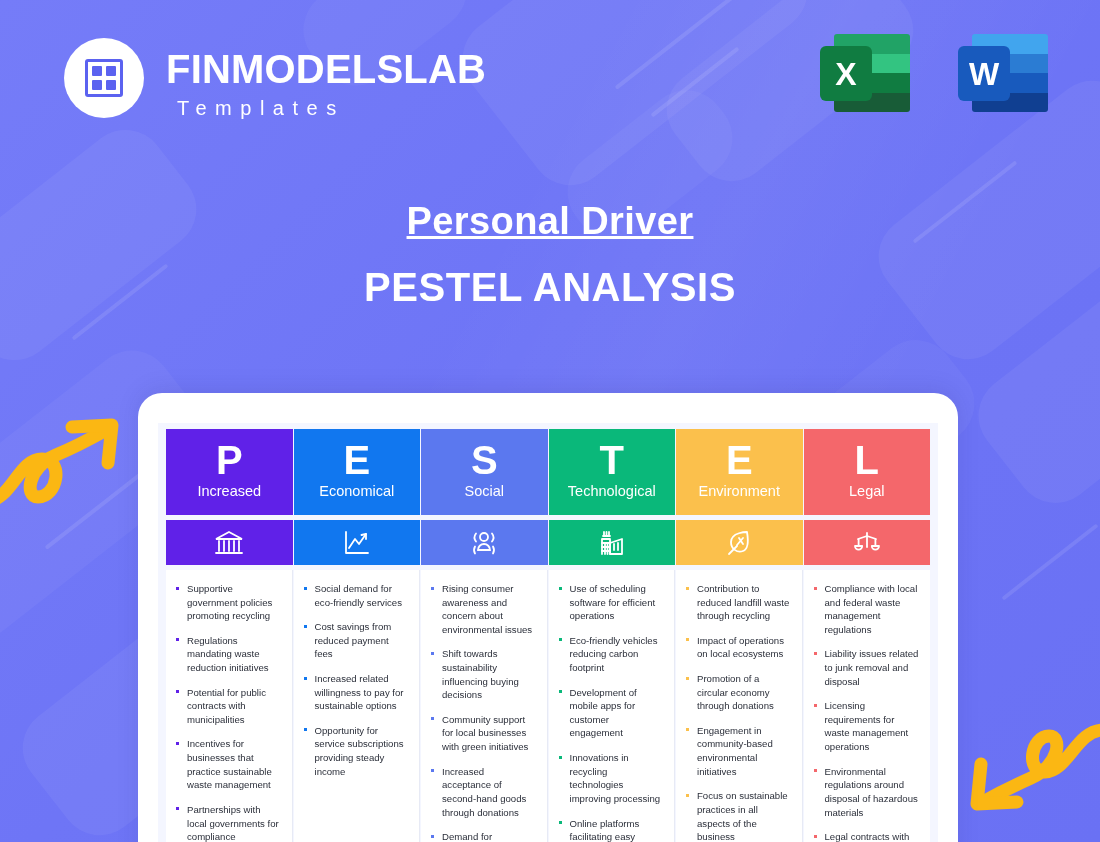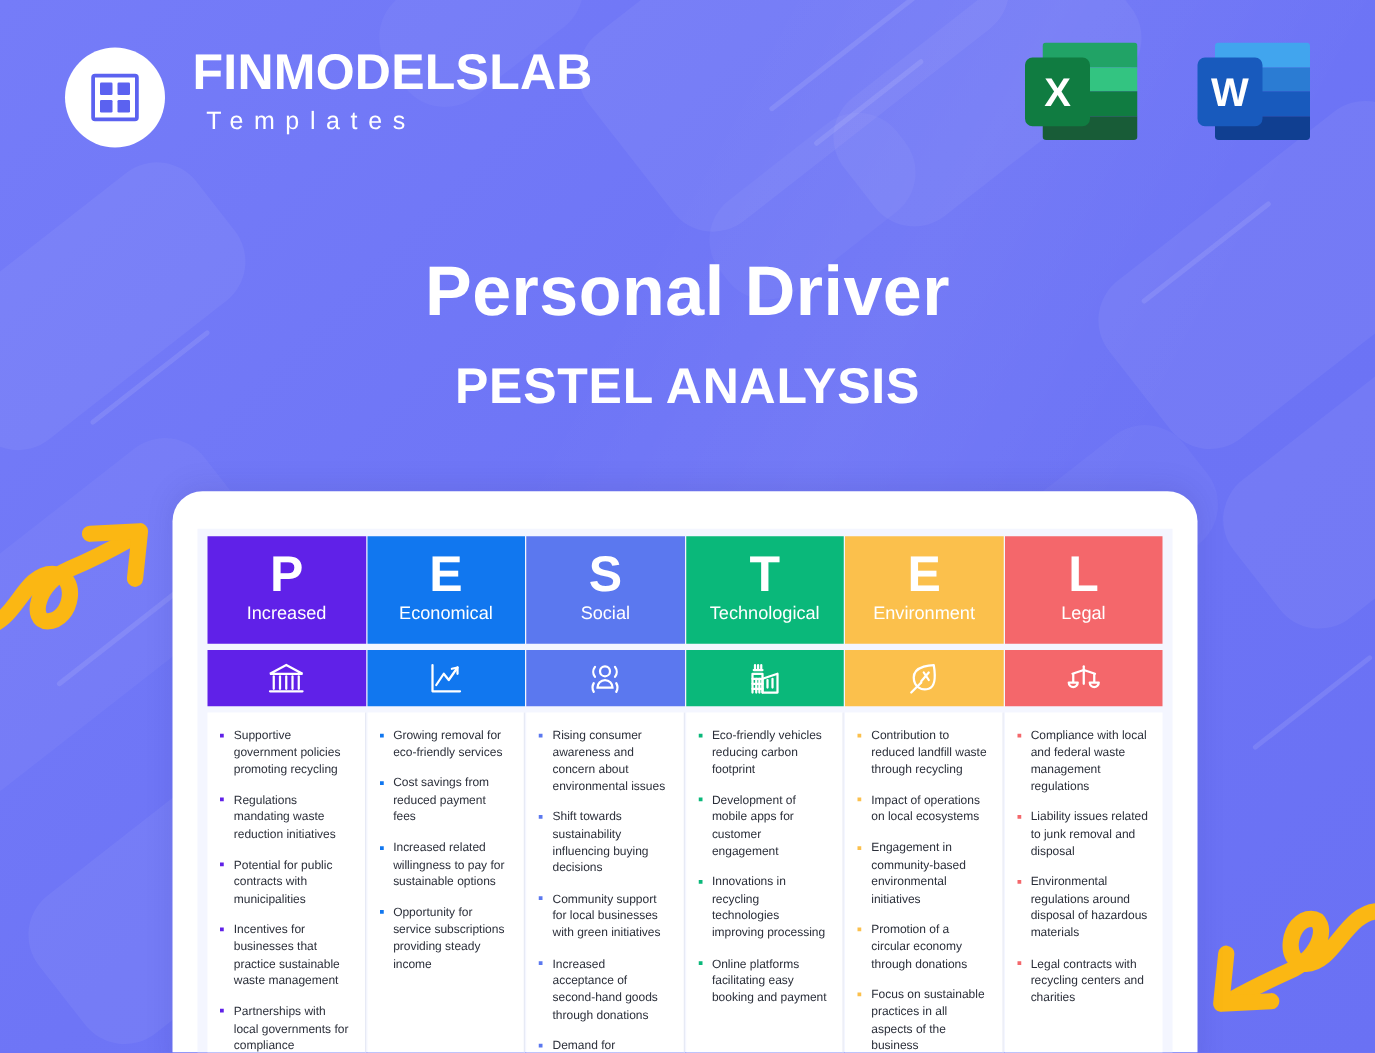"FINMODELSLAB" .logo-row { align-items: flex-start -> flex-end; left: 52px -> 64px }
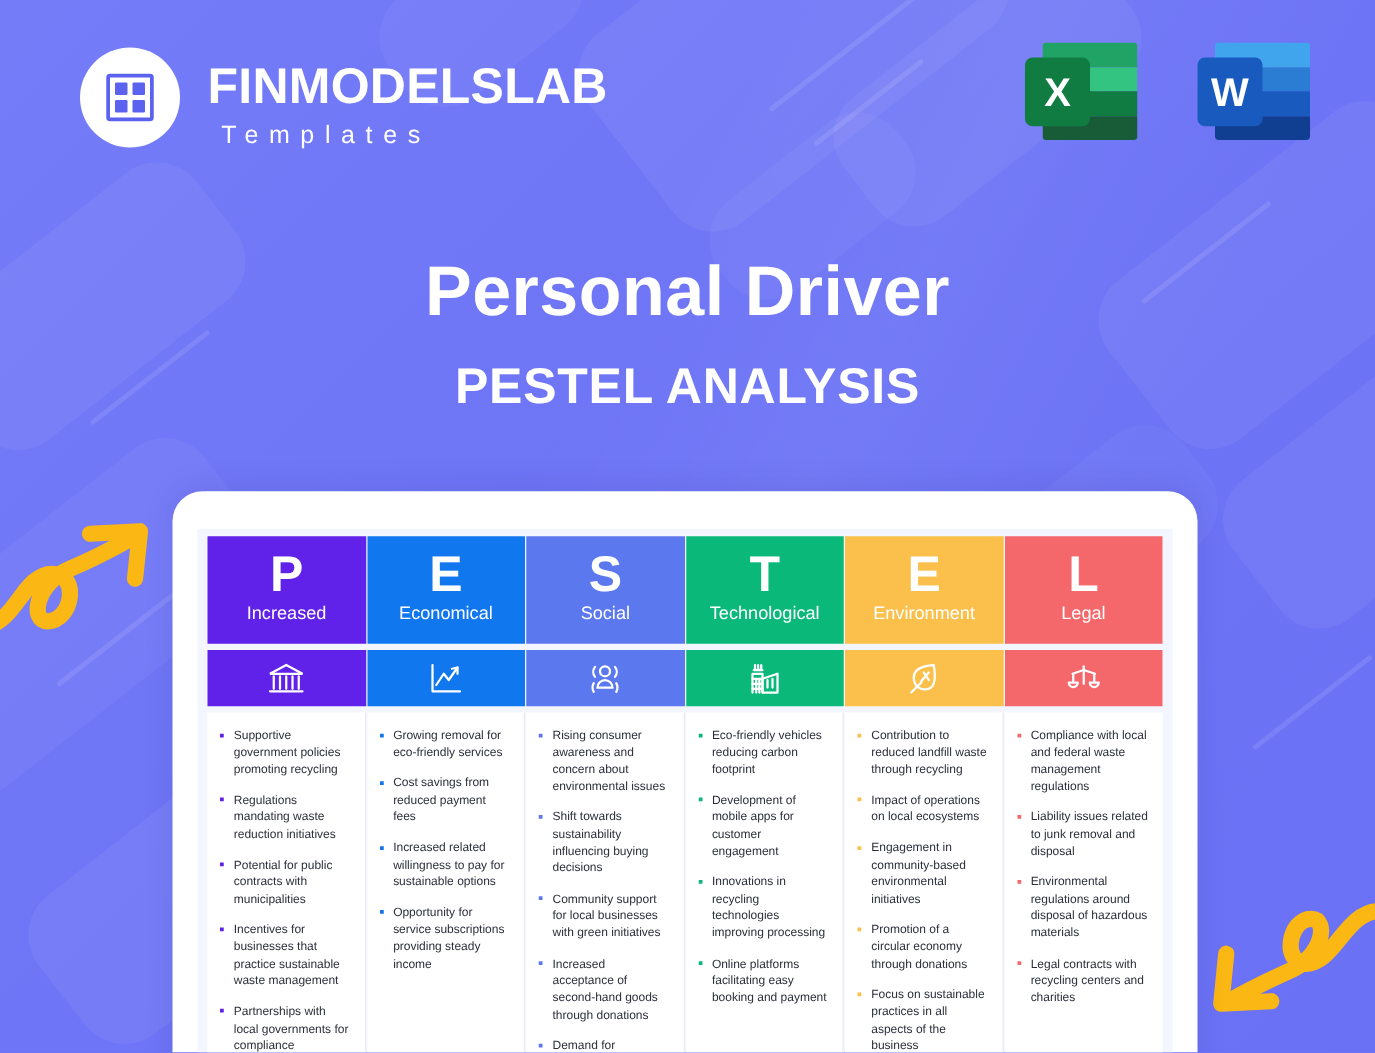"Personal Driver" .title-1 { font-size: 56px -> 38px; text-decoration: none -> underline }
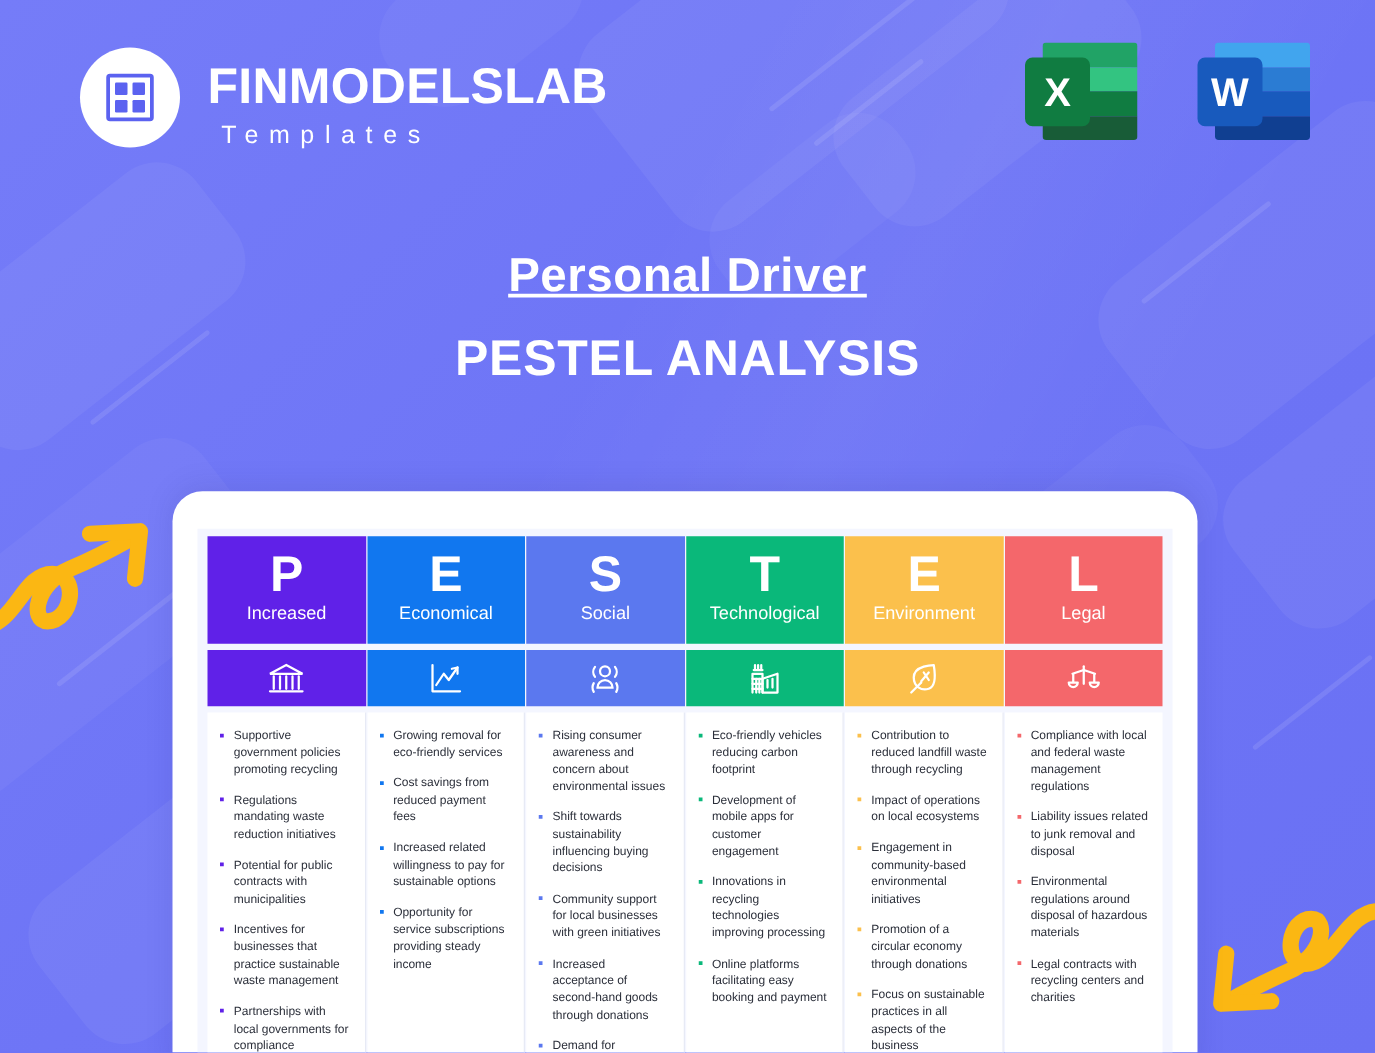"Growing removal for eco-friendly" li { text: Growing removal -> Social demand }
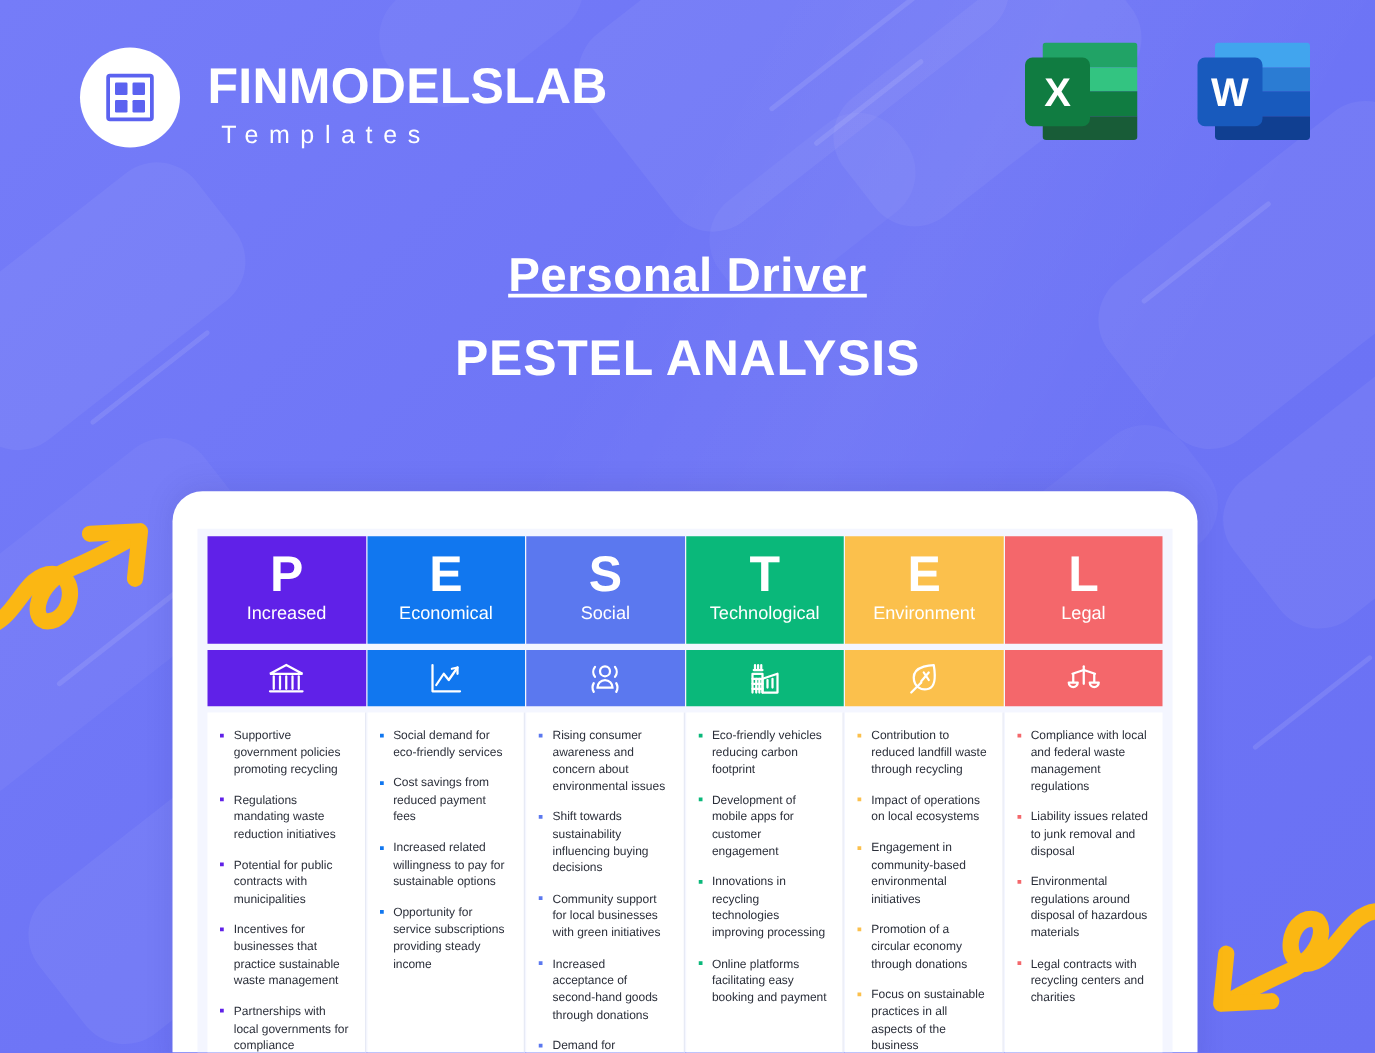"Use of scheduling software for" li { html: none -> <li>Use of scheduling software for efficient operations</li> }
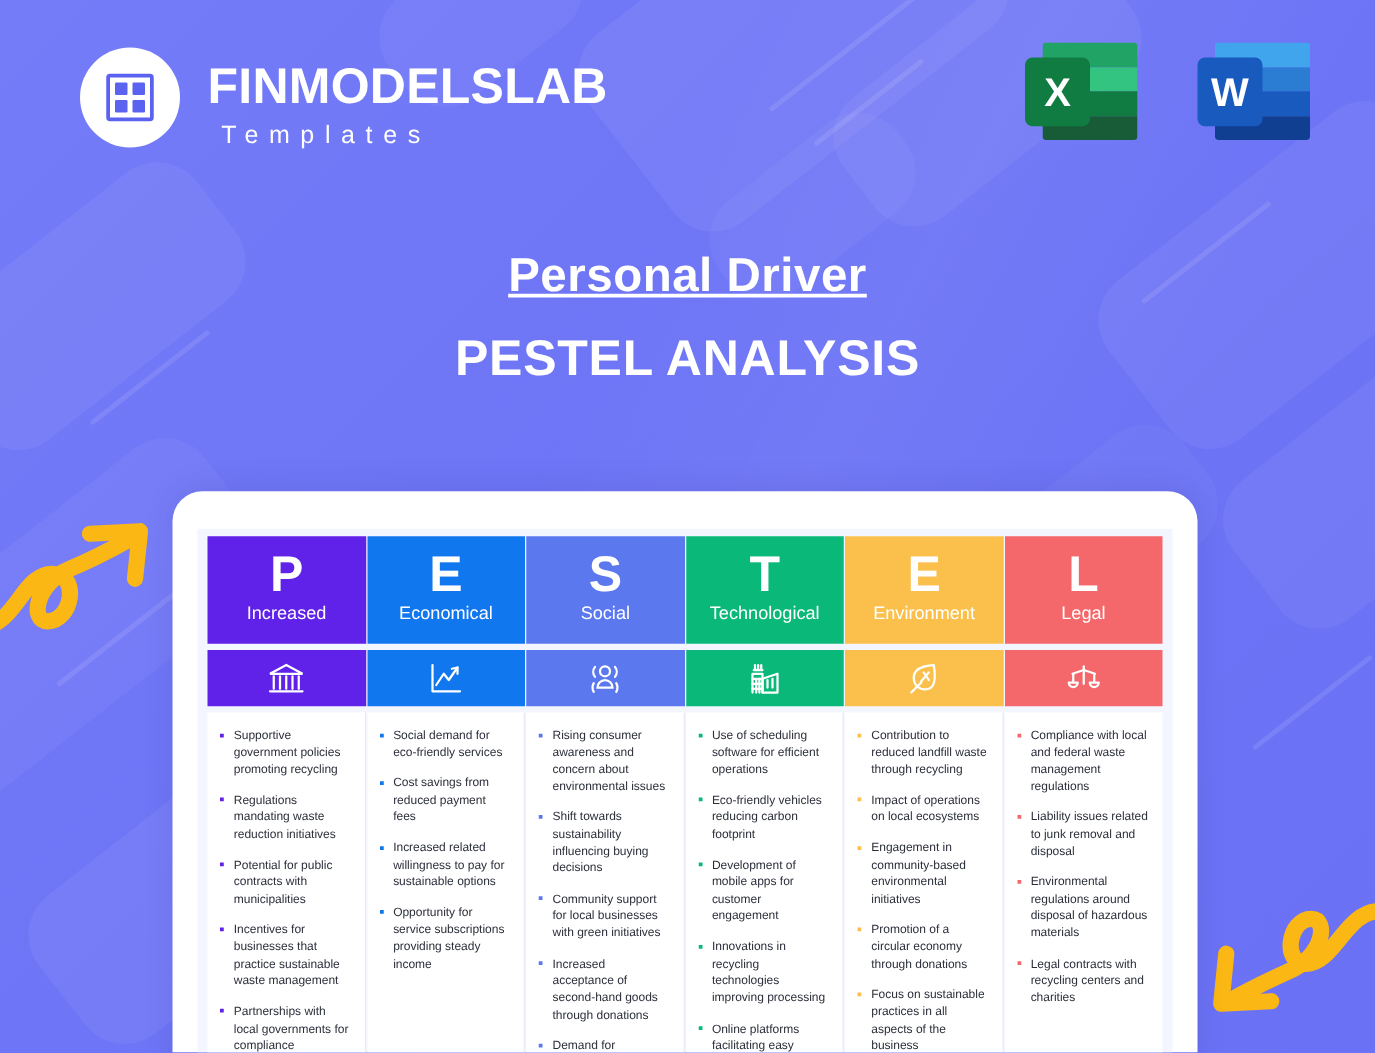"Licensing requirements for waste" li { html: none -> <li>Licensing requirements for waste management operations</li> }
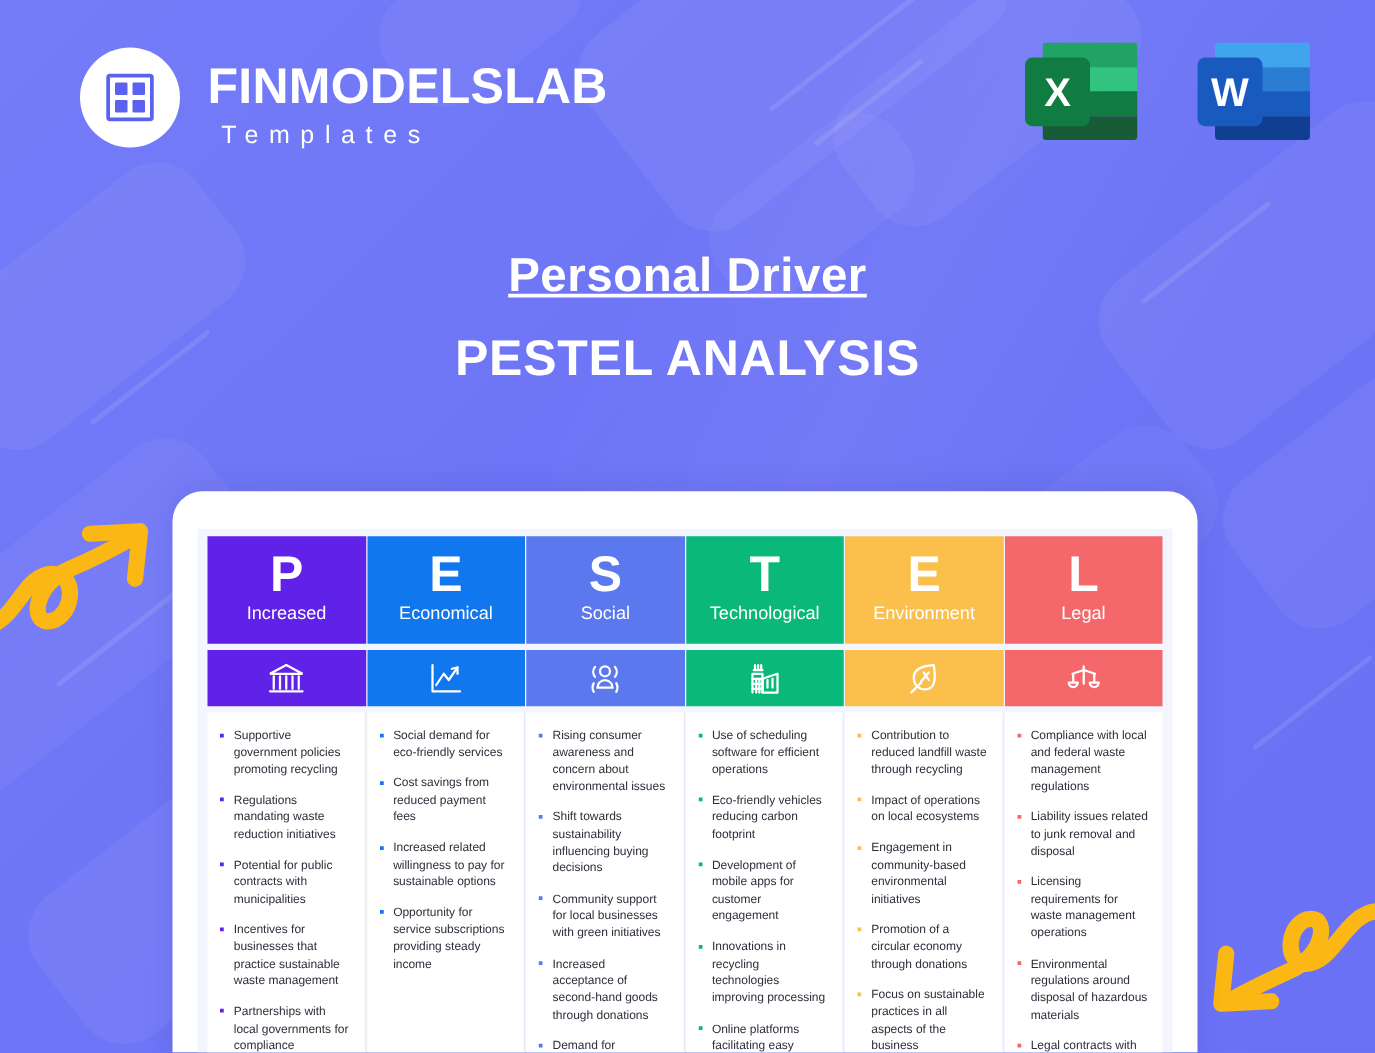"Engagement in community-based" li { order: before "Promotion of a circular economy" -> after "Promotion of a circular economy" }
